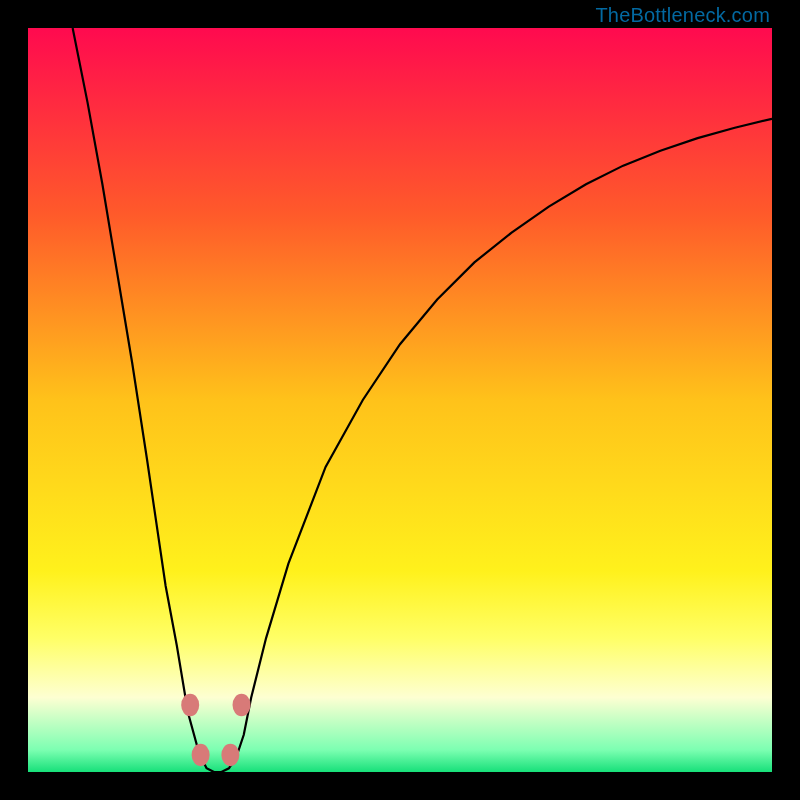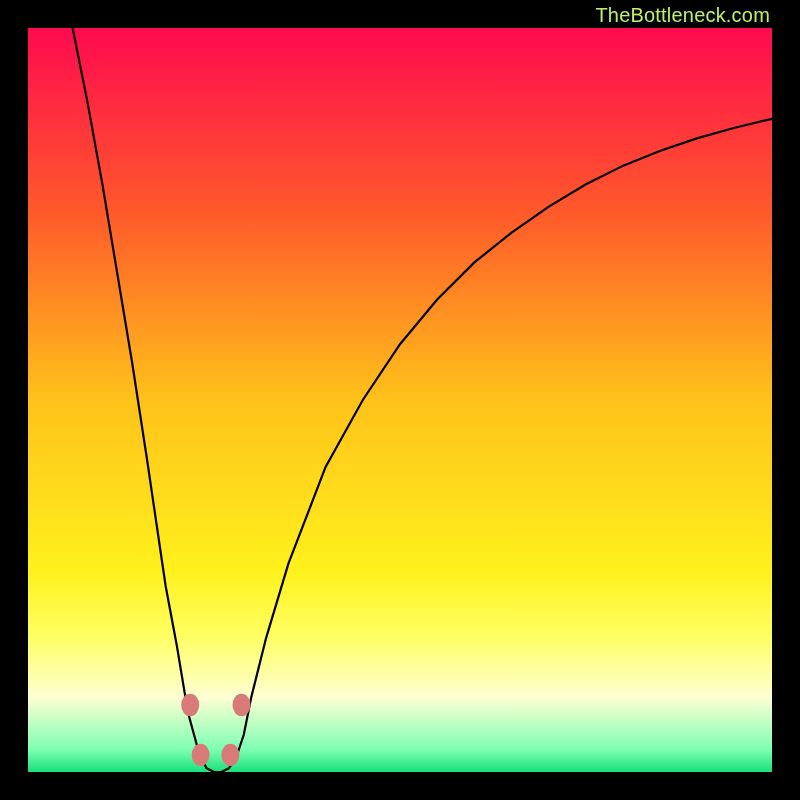"TheBottleneck.com" .watermark { color: #bef264 -> #0369a1 }
